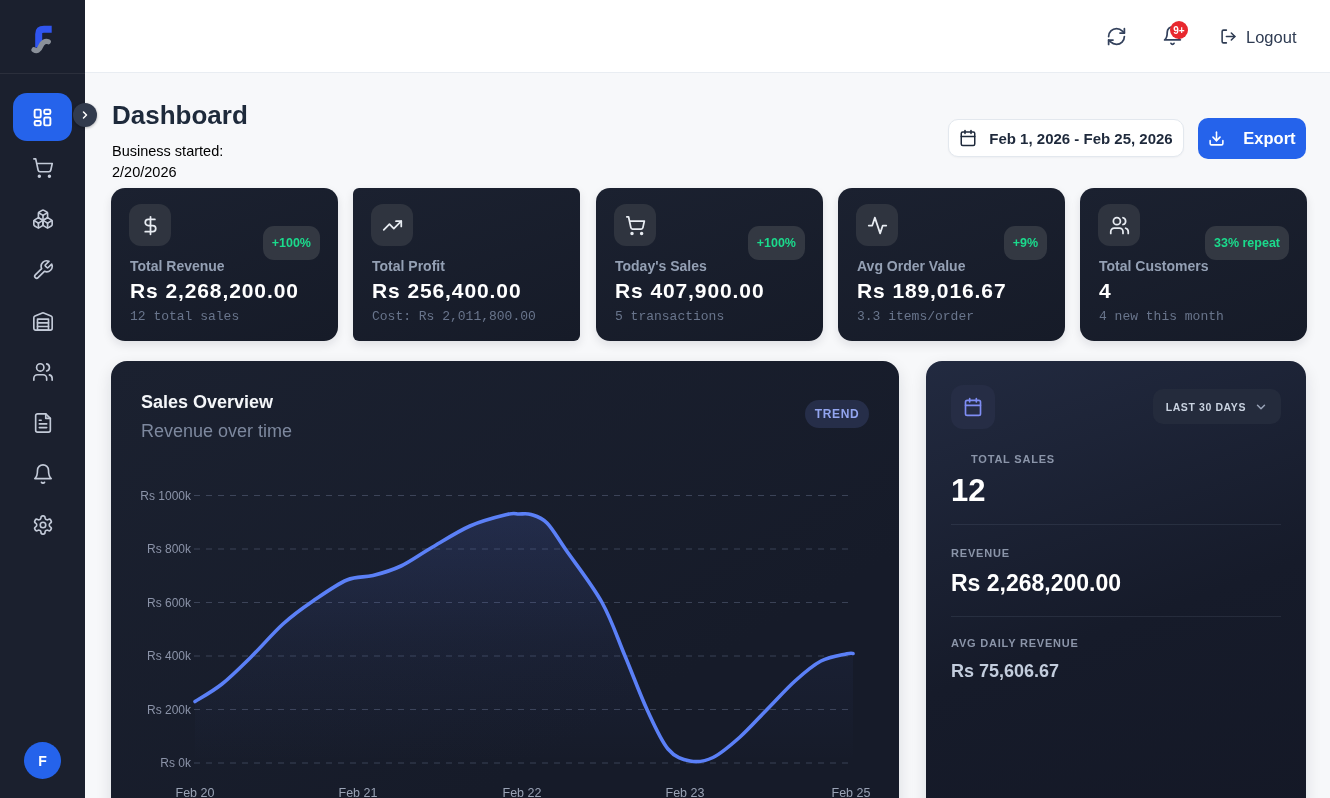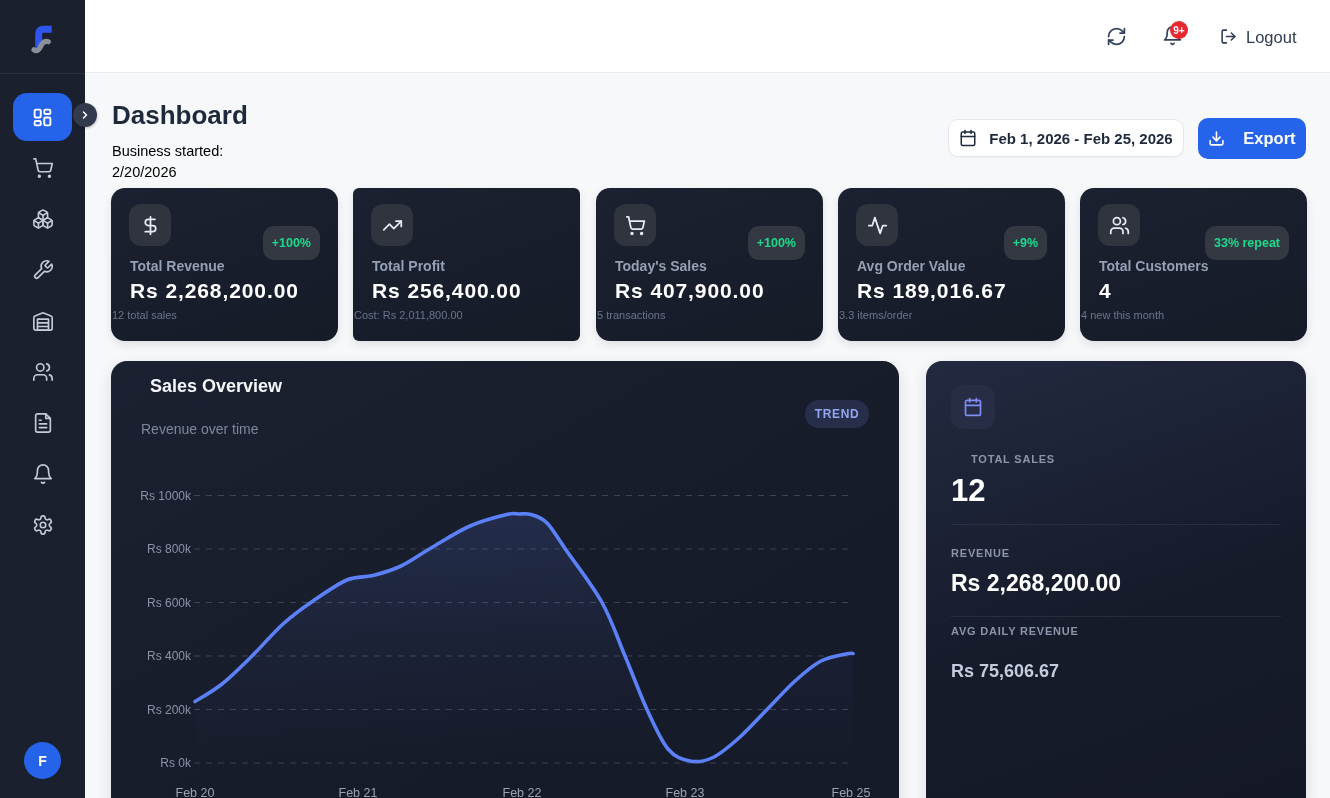"12 total sales" .scard .sub { font-family: none -> Liberation Mono, monospace; font-size: 11px -> 13px; left: 1px -> 19px }
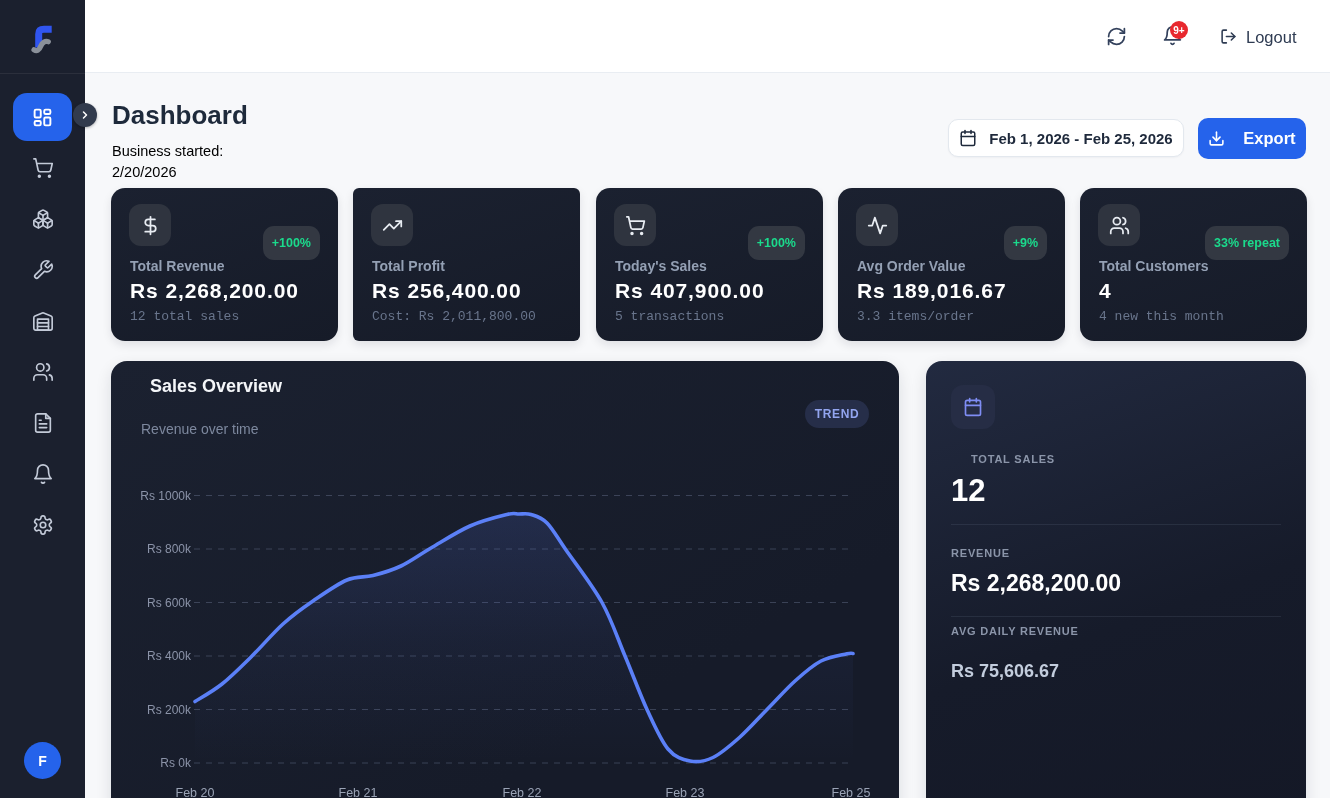"Sales Overview" div { margin-left: 9px -> none; top: 15px -> 31px }
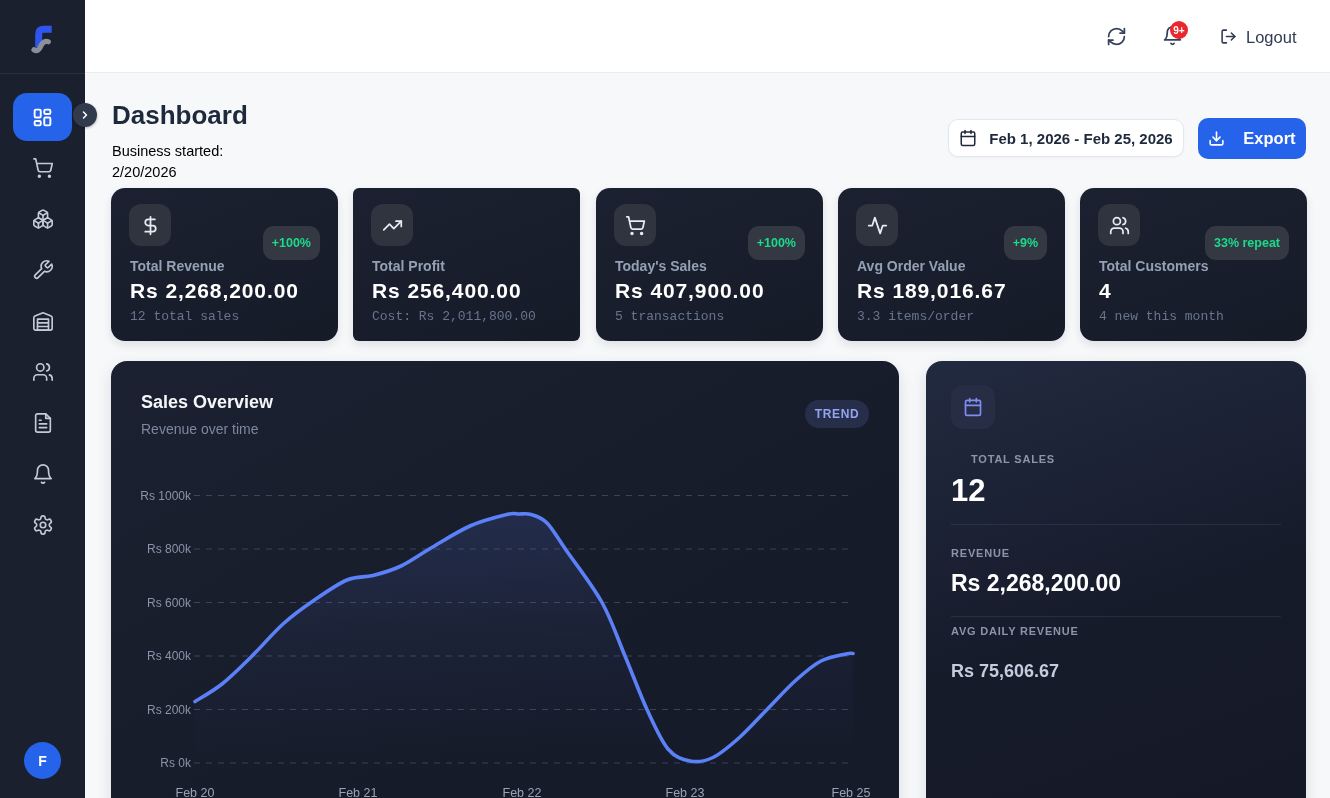"LAST 30 DAYS" div.rangePill { html: none -> <div>LAST 30 DAYS <svg> <polyline></polyline> </svg></div> }
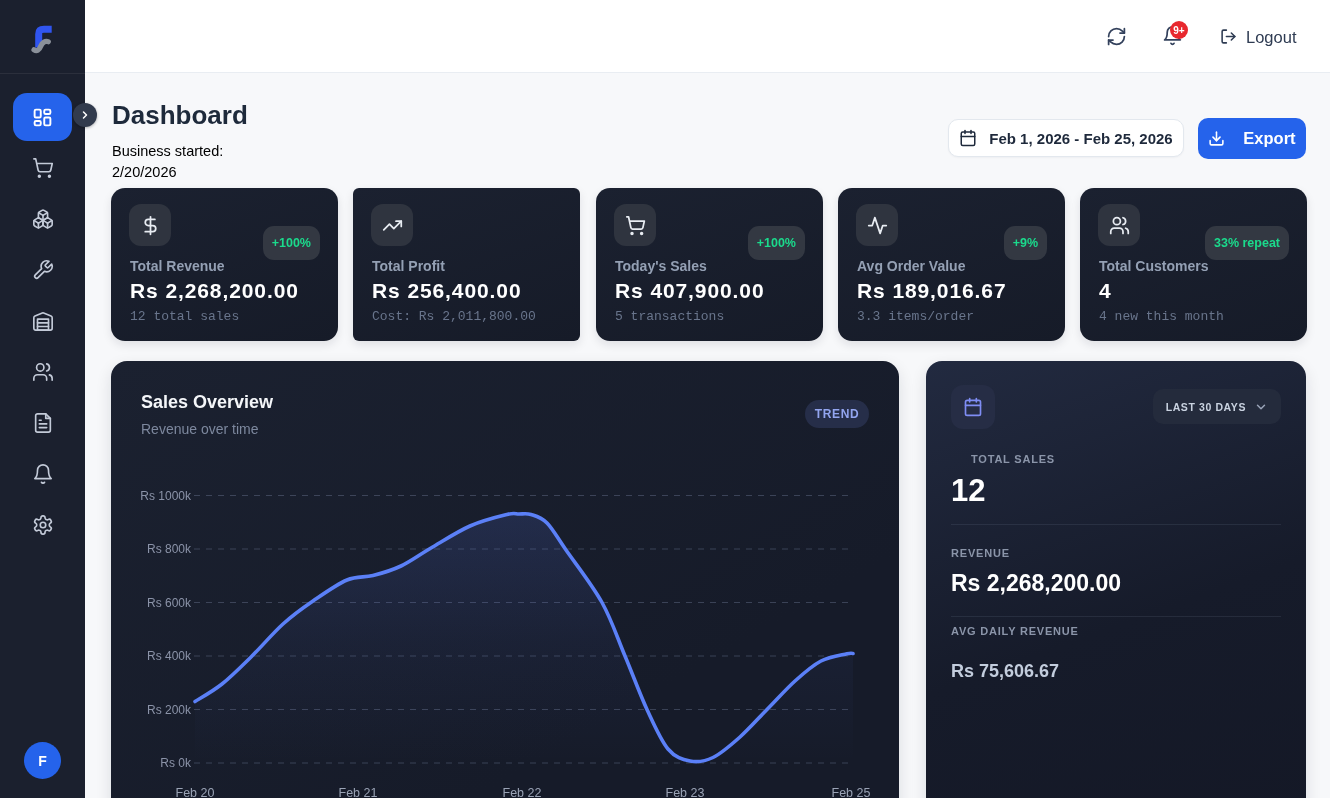"Revenue over time" #chartSub { font-size: 14px -> 18px }
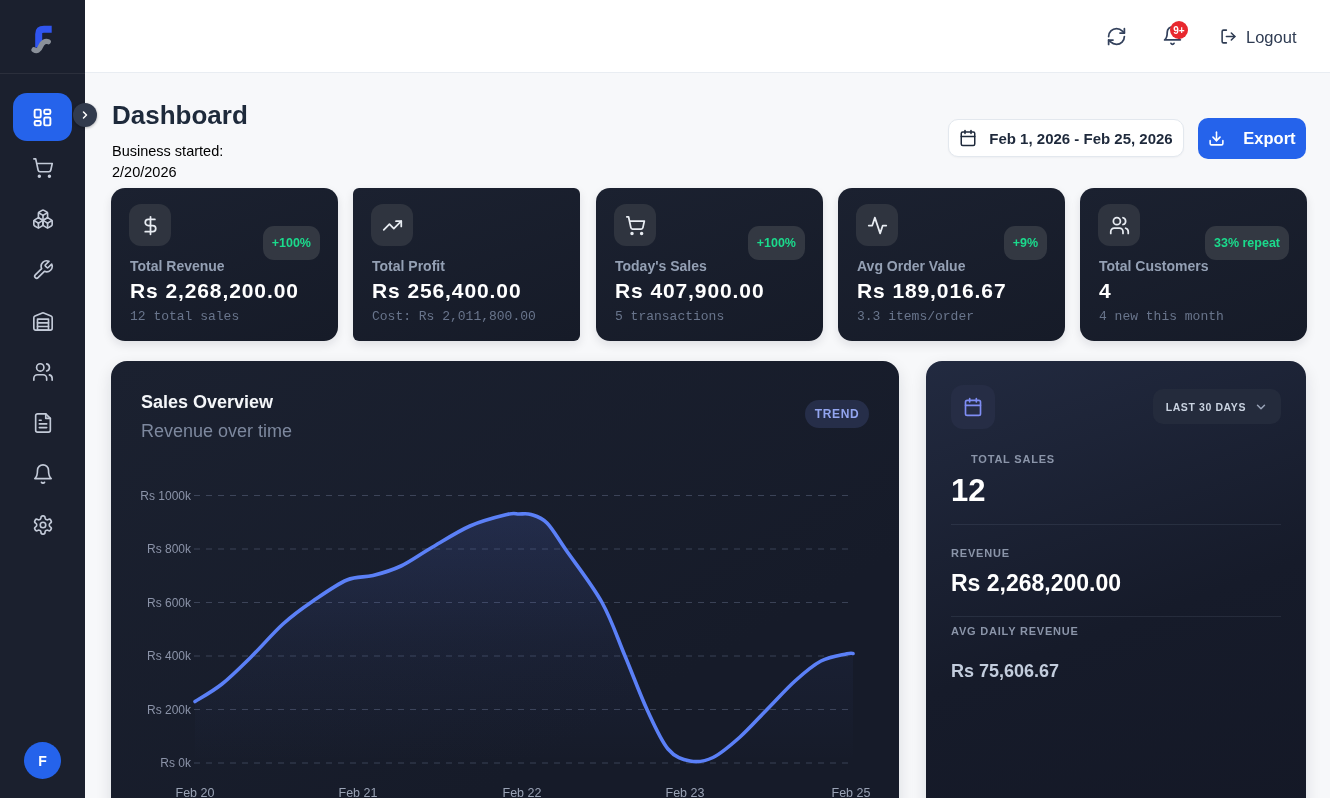"AVG DAILY REVENUE" div.plbl { top: 264px -> 276px }
